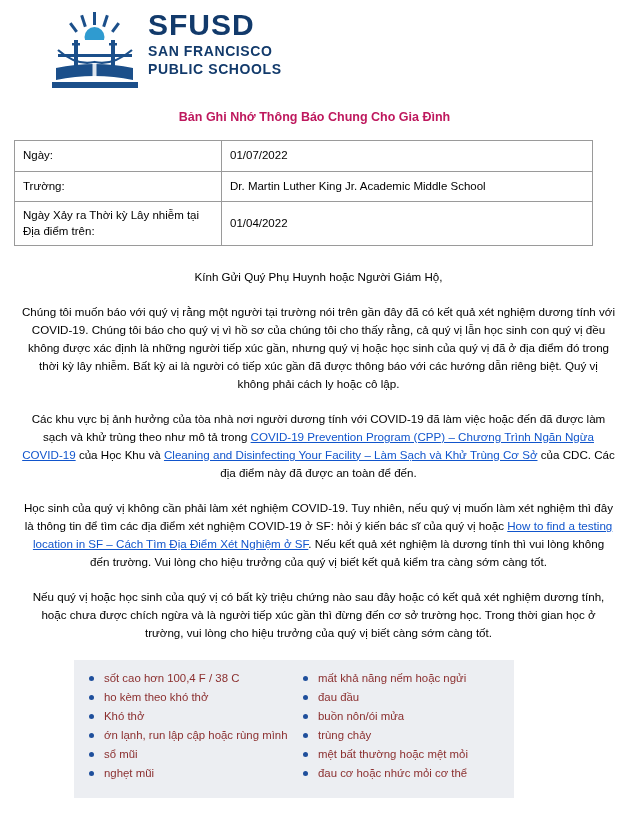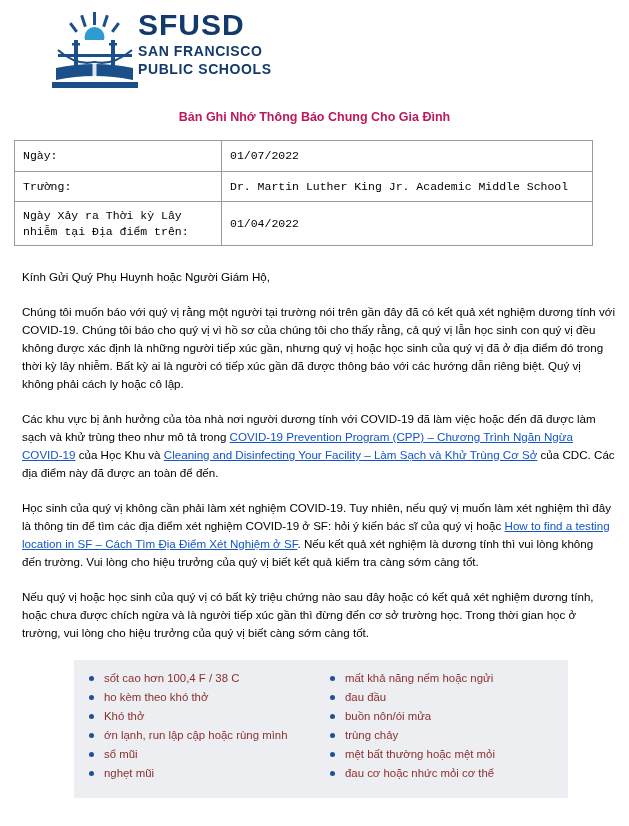"SFUSD" .logo-wrap { gap: none -> 10px }
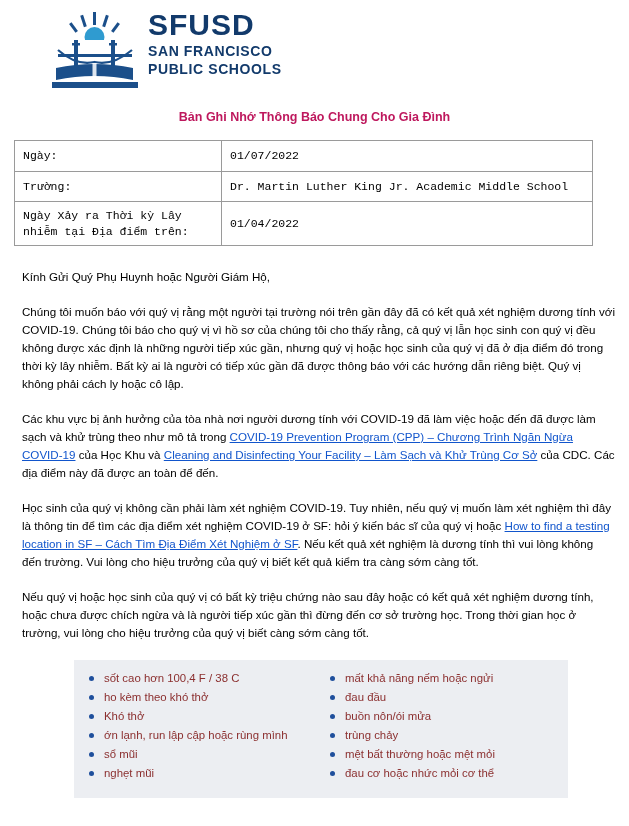"Ngày:" .info-table { font-family: Liberation Mono, monospace -> none }
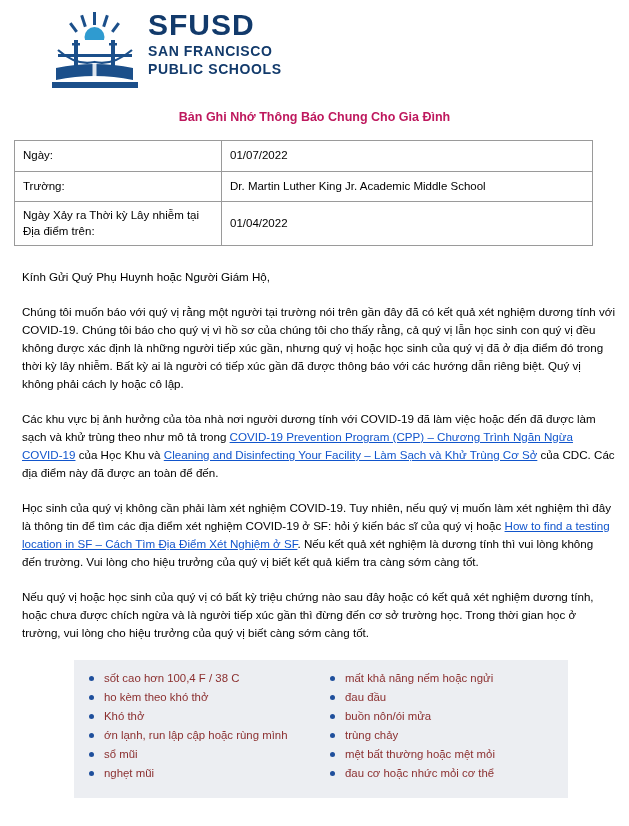"Kính Gửi Quý Phụ Huynh" p.para { text-align: left -> center }
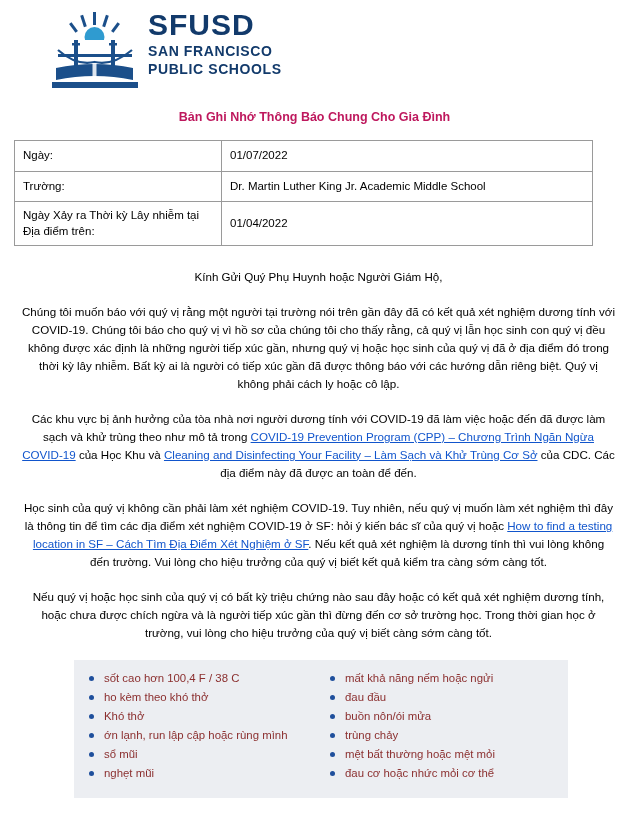"sốt cao hơn 100,4 F" .symptom-box { width: 494px -> 440px }
